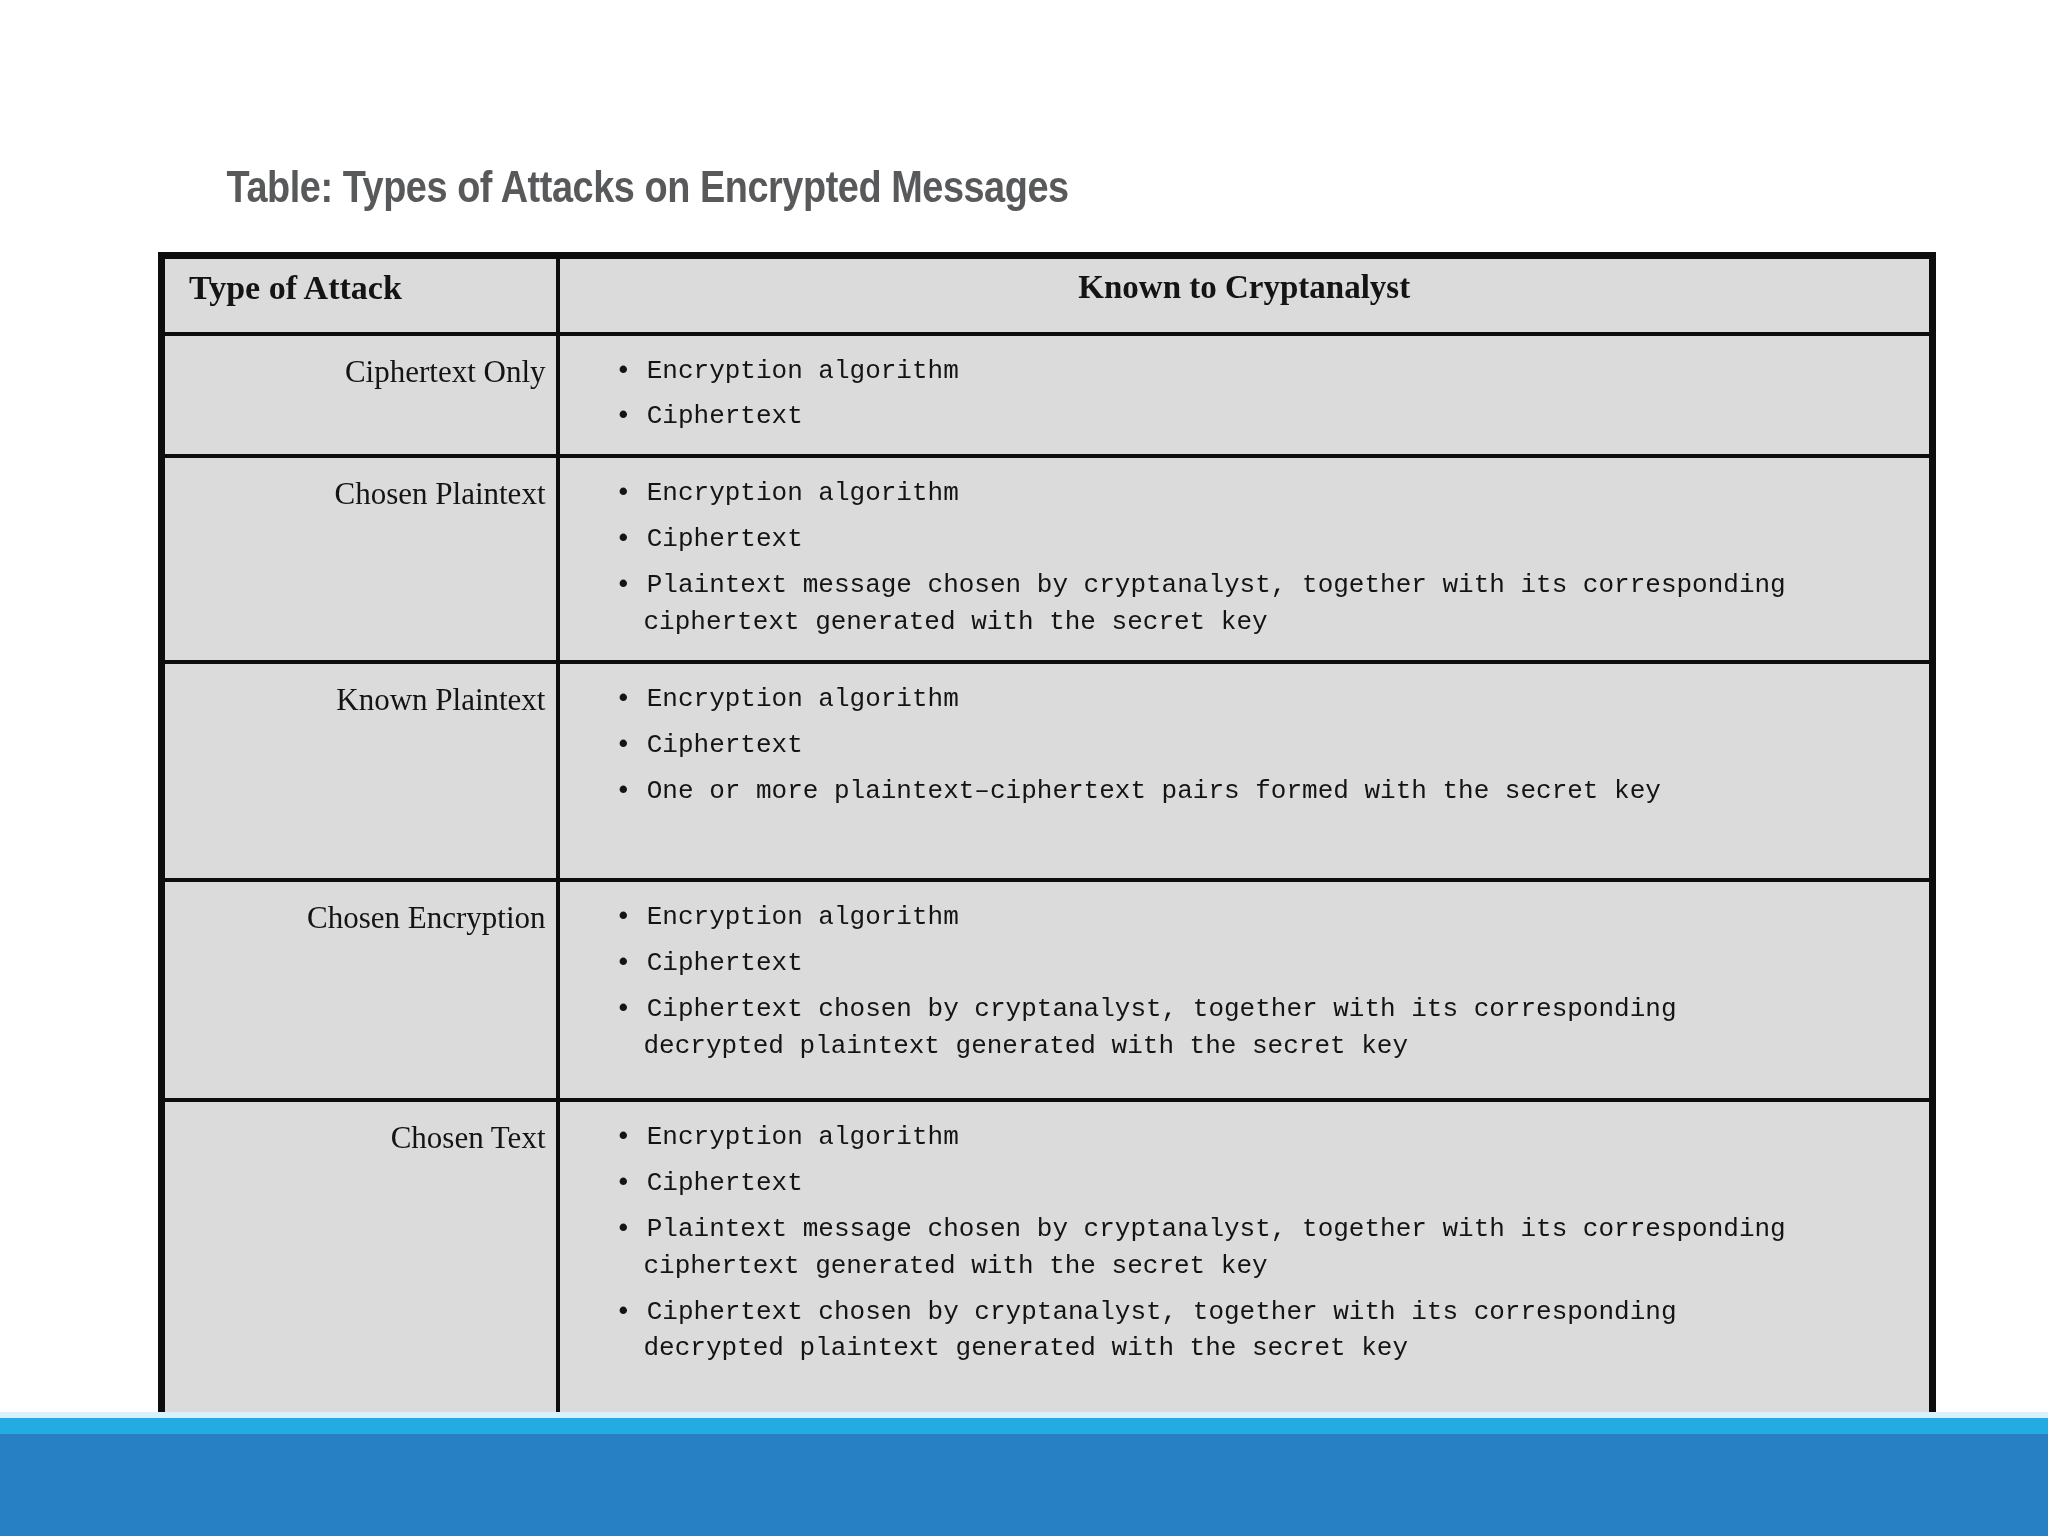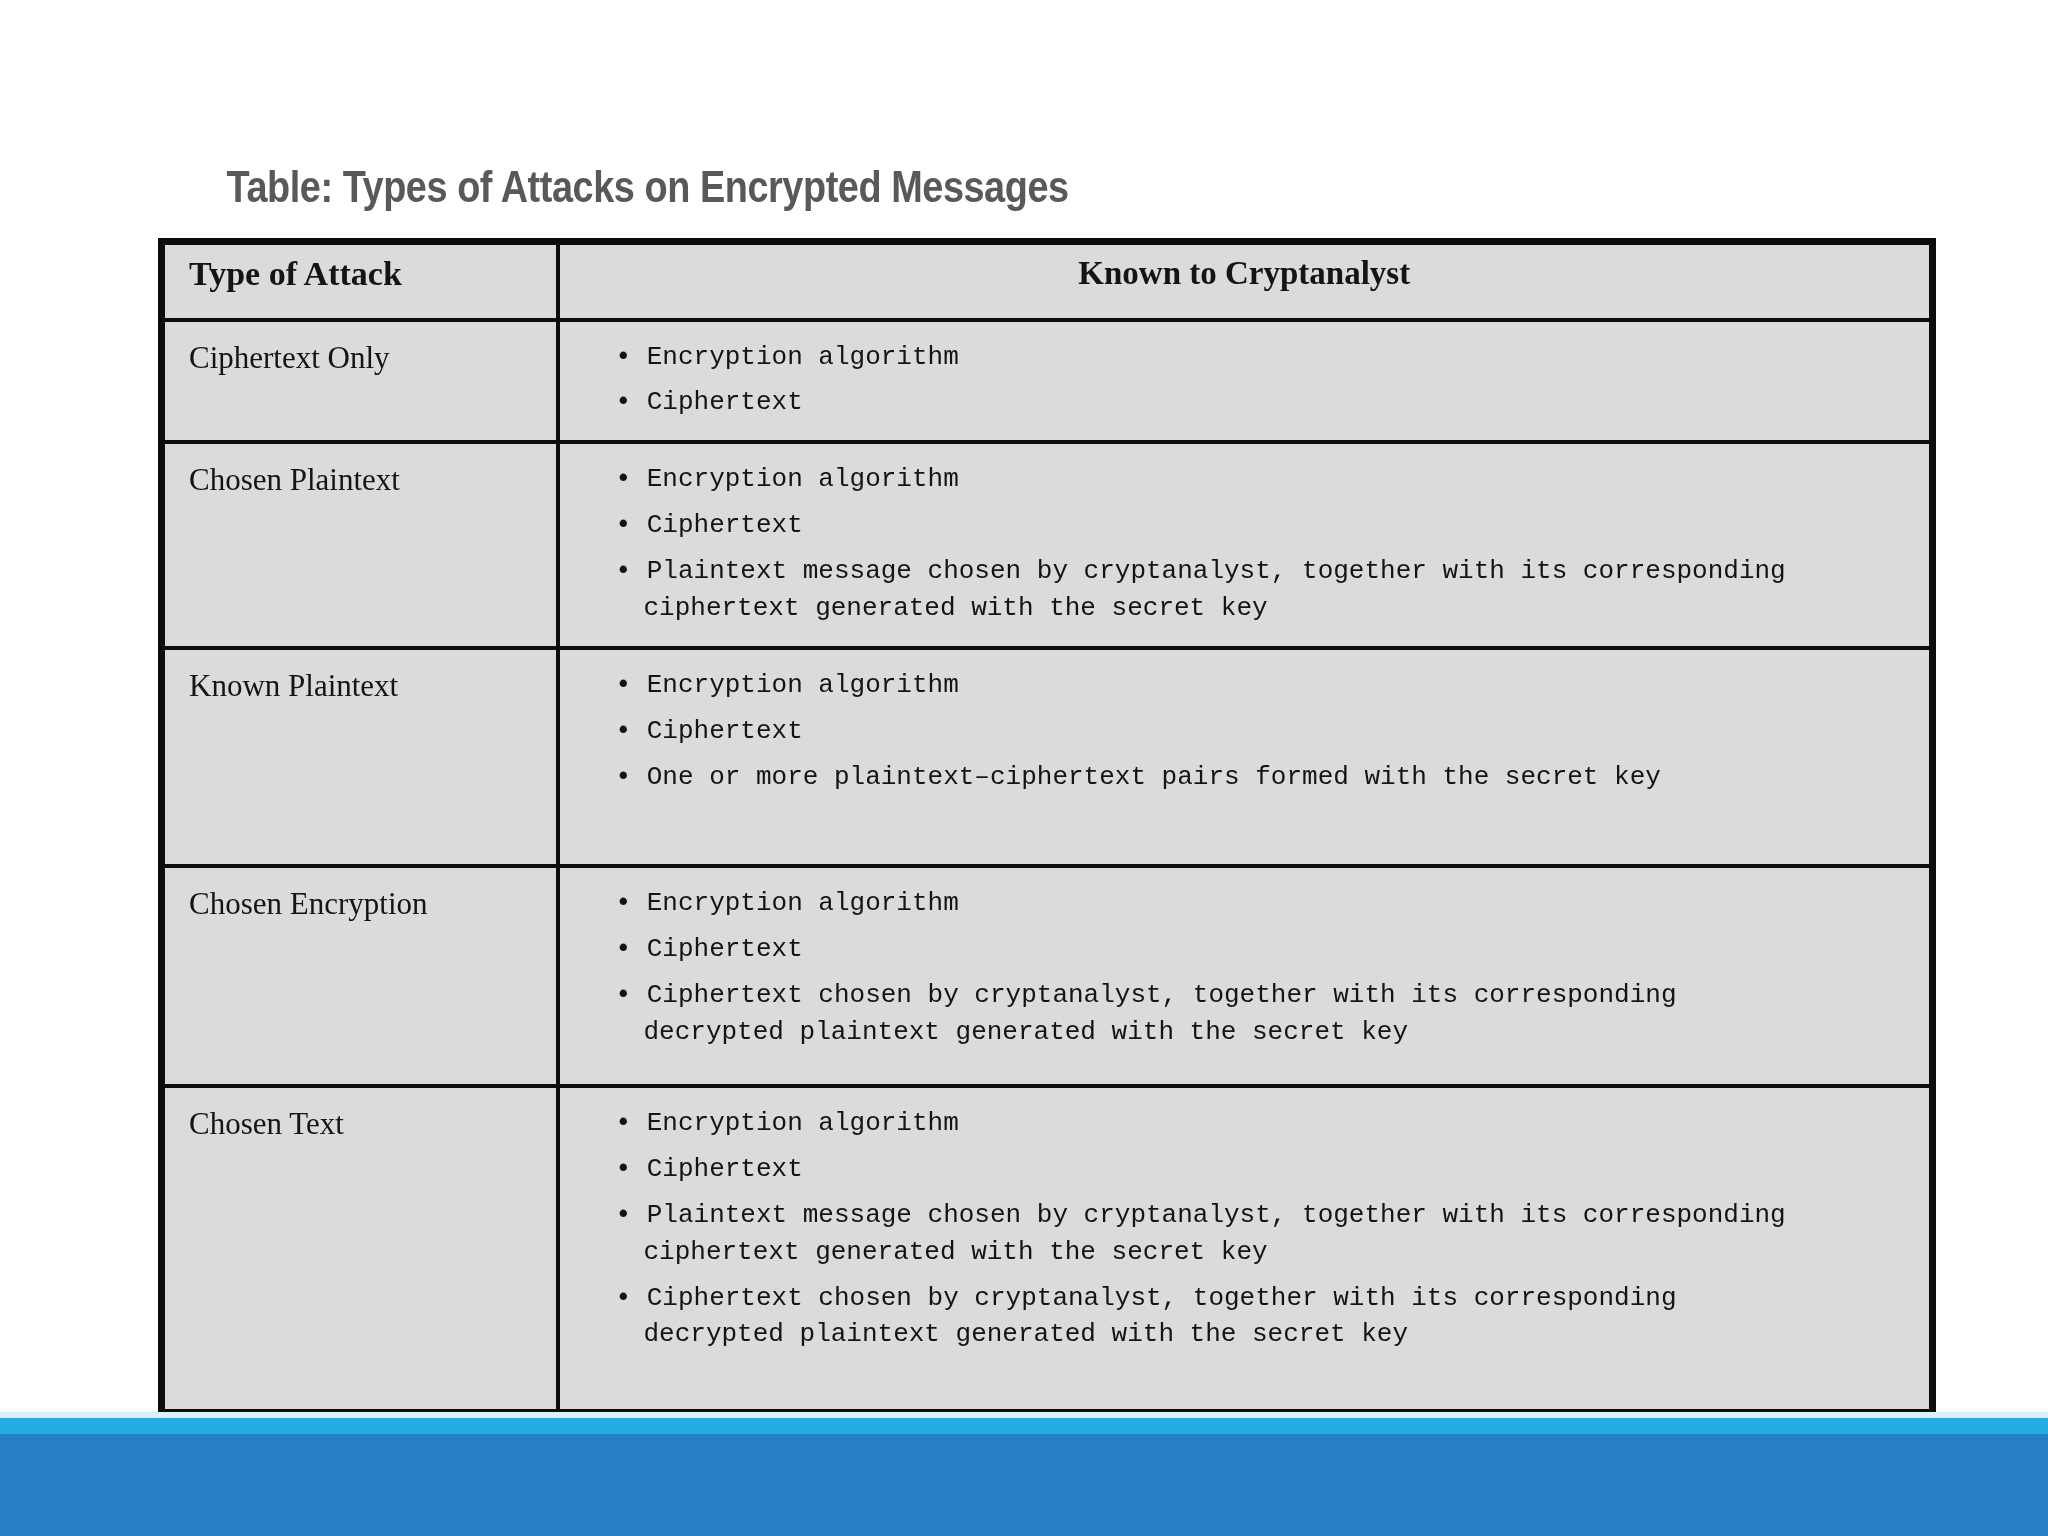"Type of Attack" table.attacks { top: 238px -> 252px }
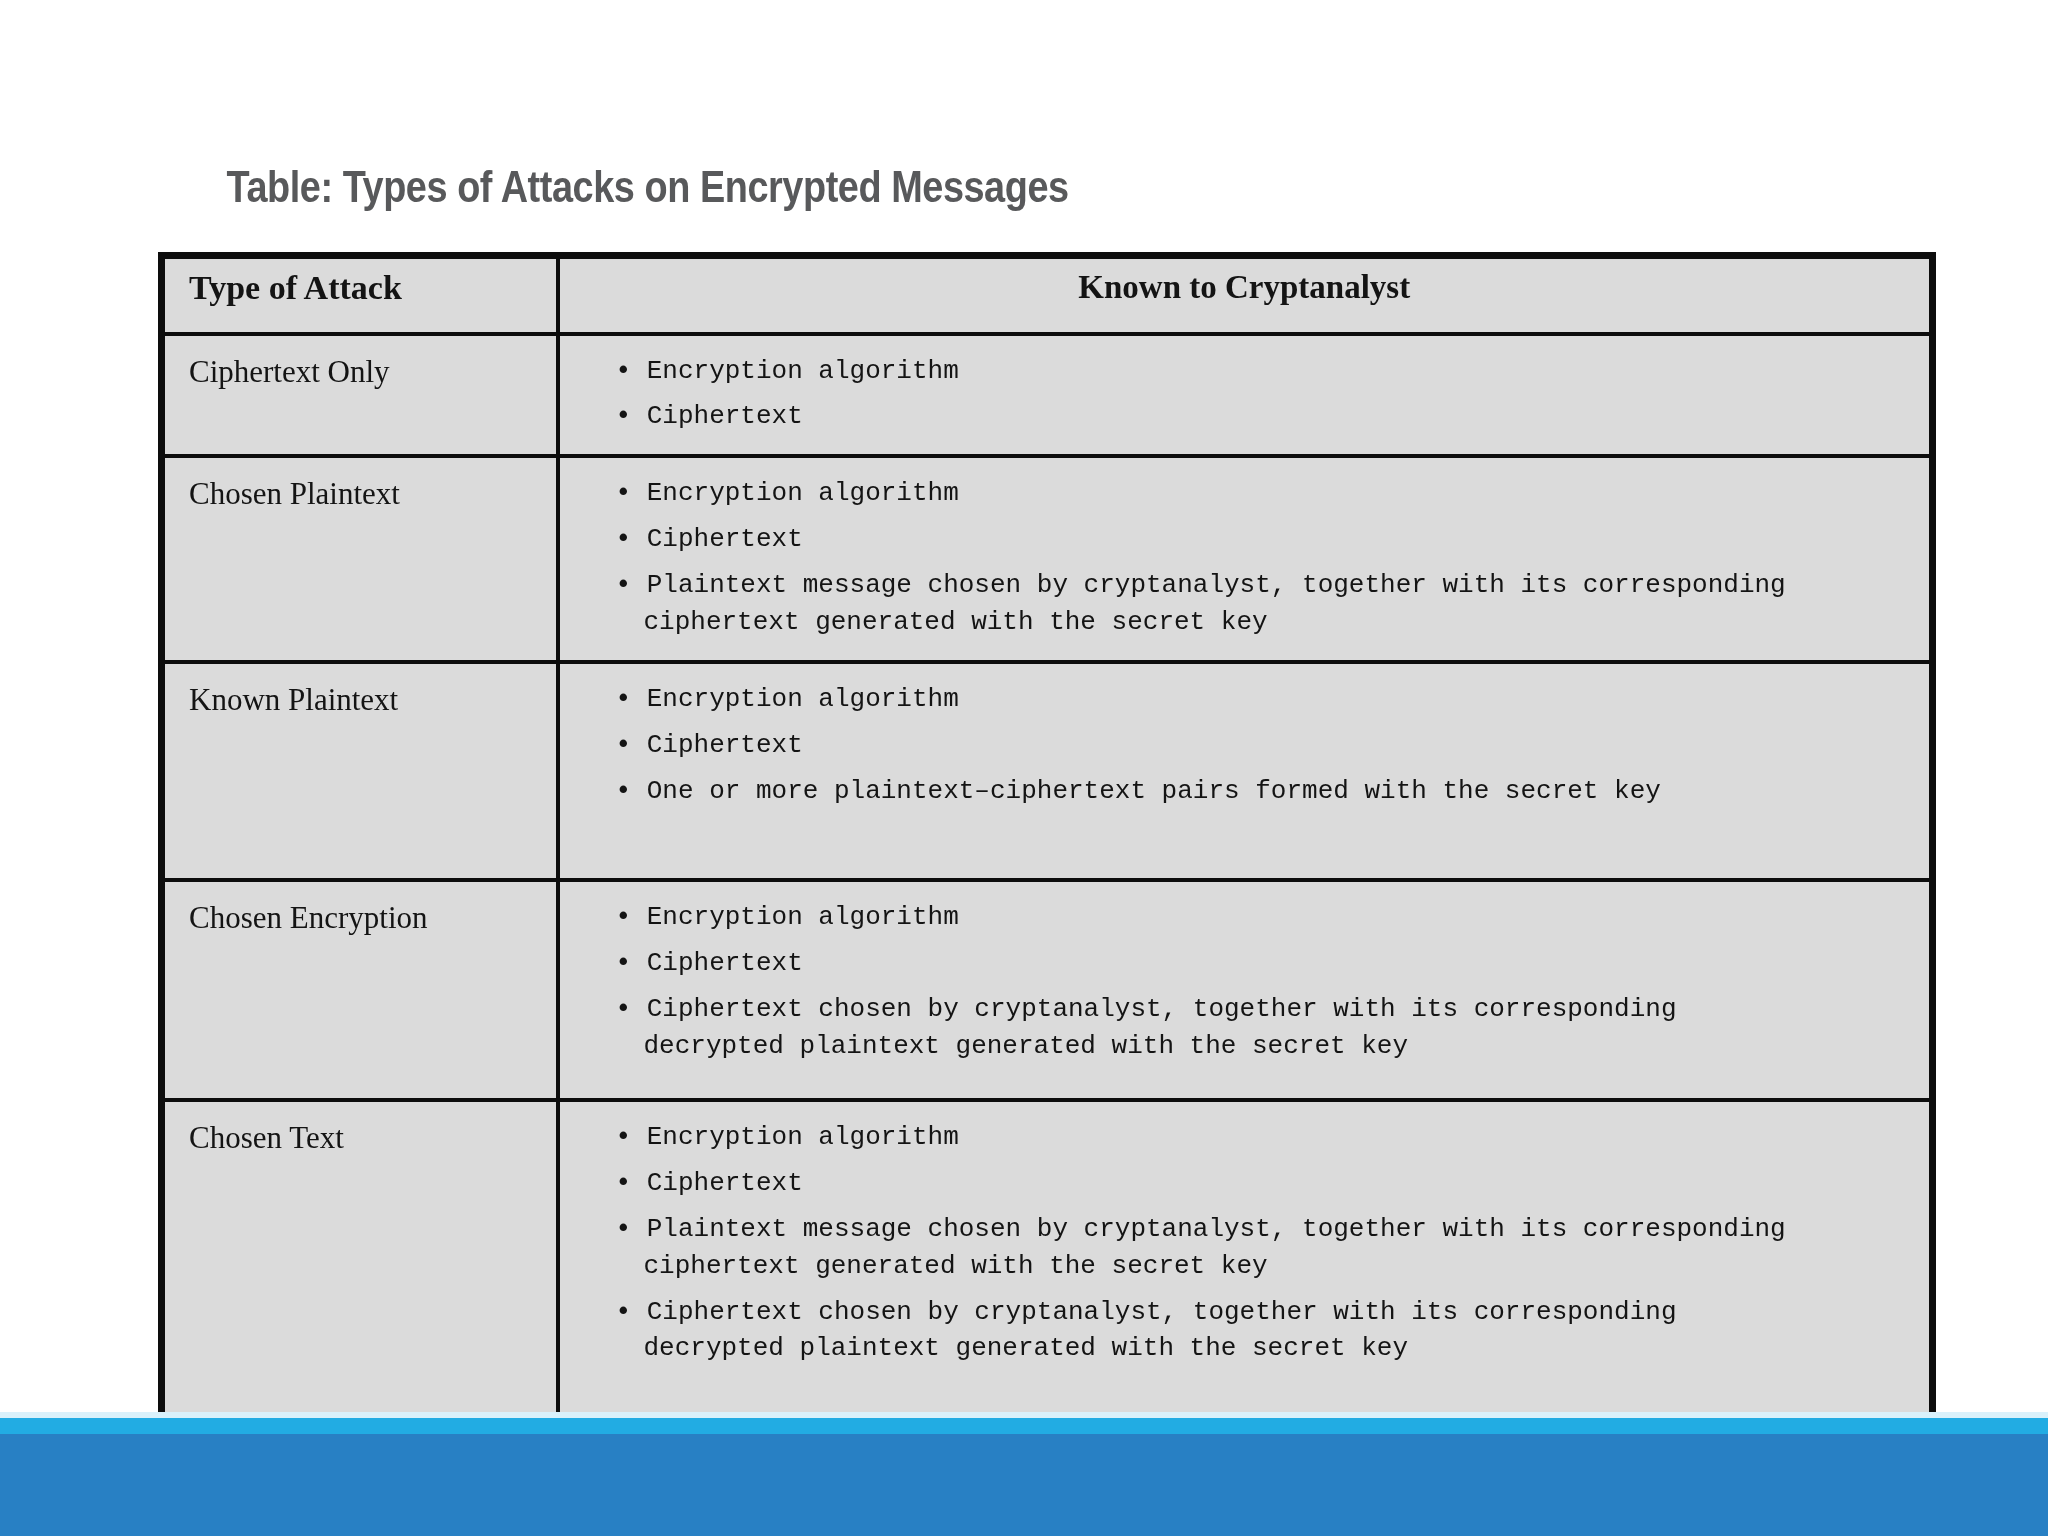"Ciphertext Only" td.attack { text-align: none -> right }
